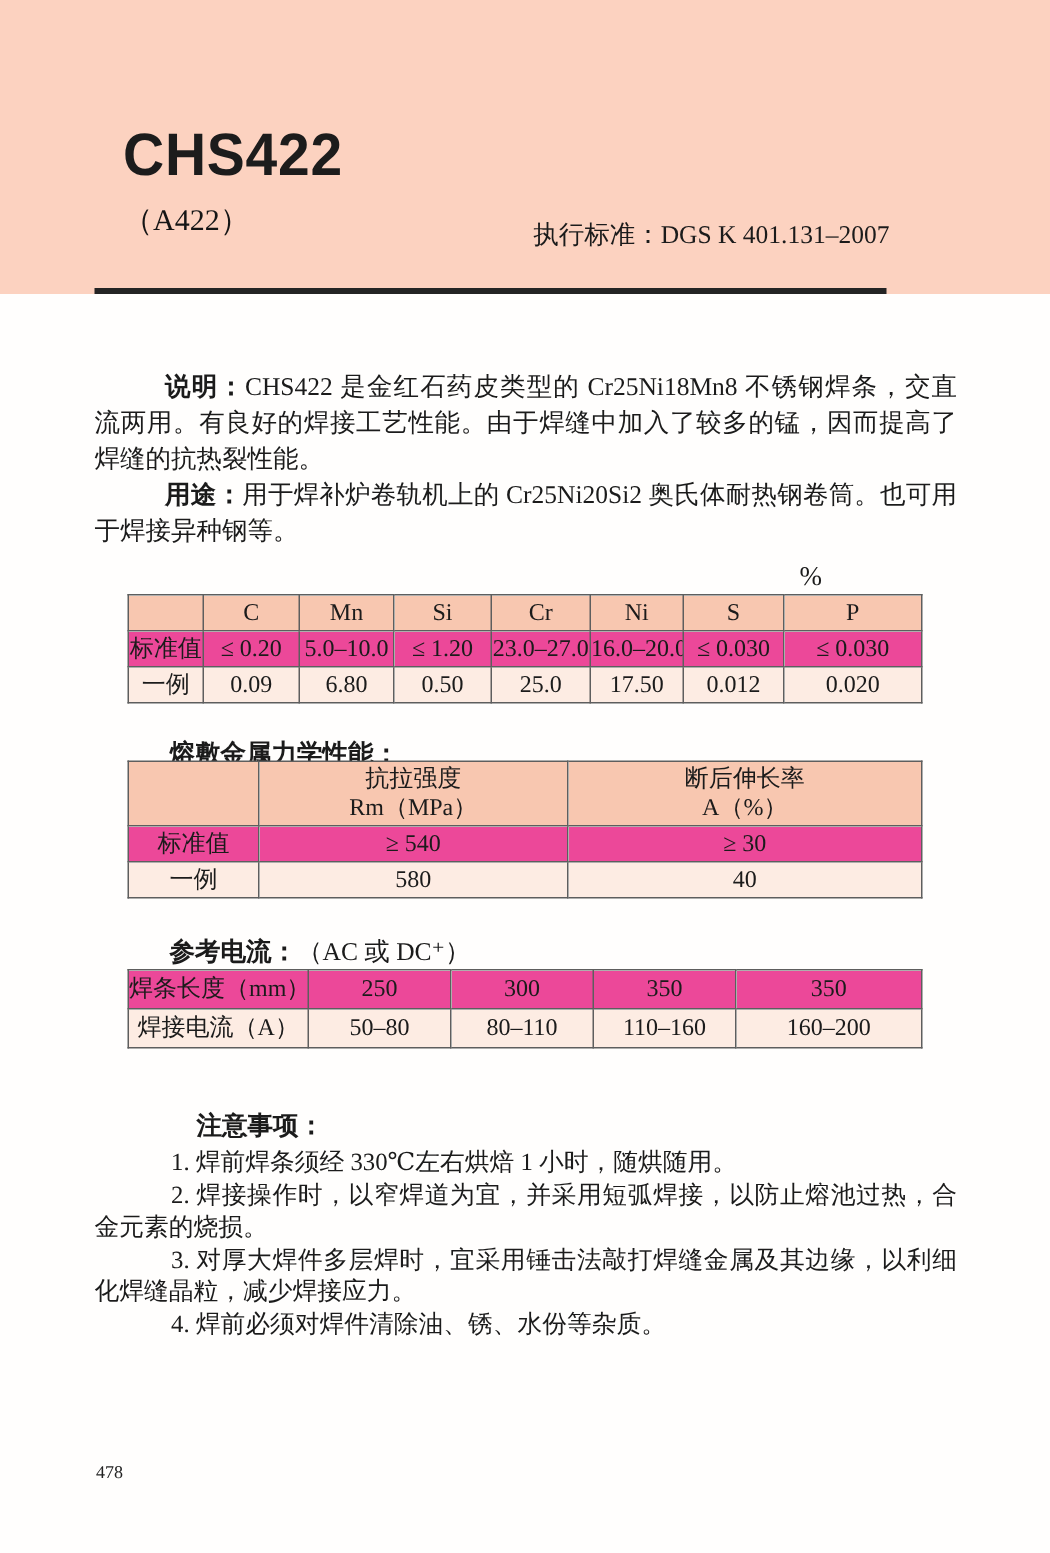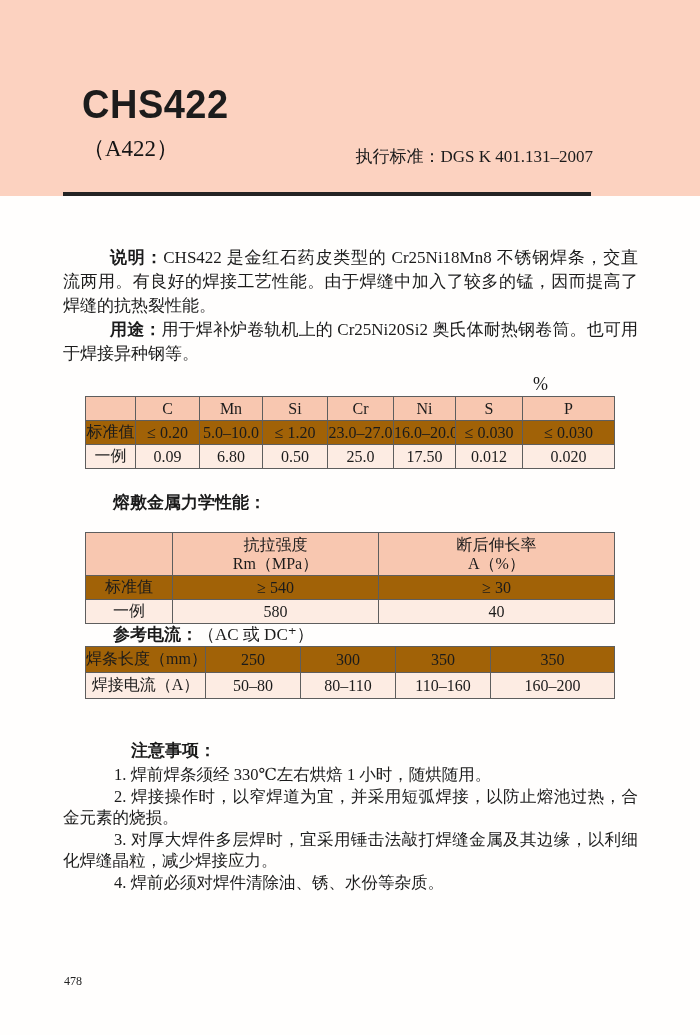"（A422）" .banner-subtitle { font-size: 23px -> 20px }
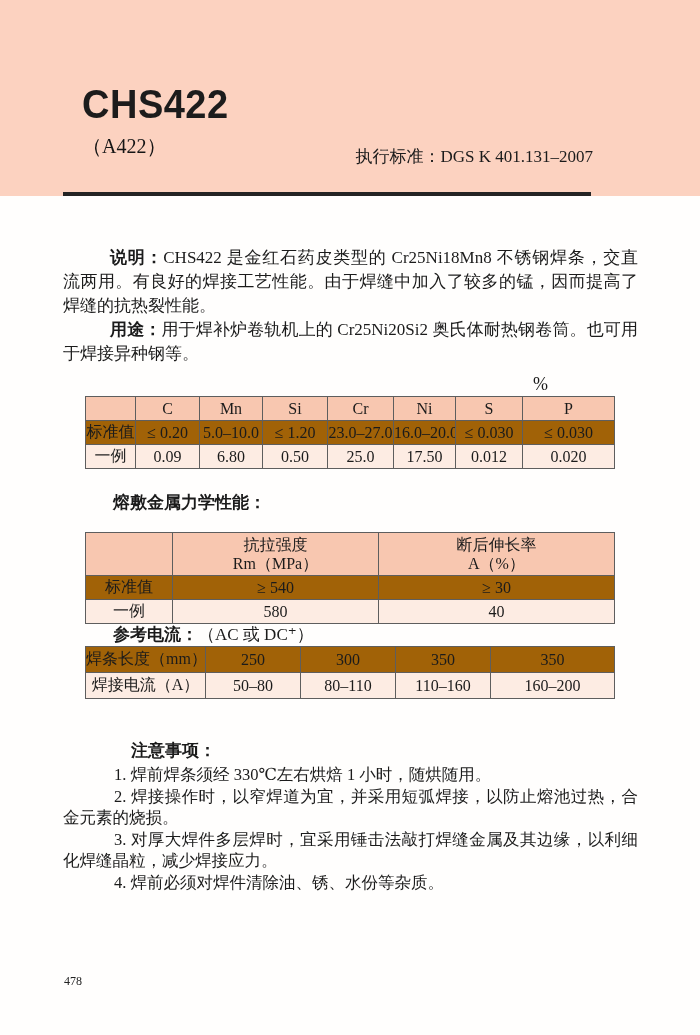"标准值" tr.mid > * { background: #a16207 -> #ec4899 }
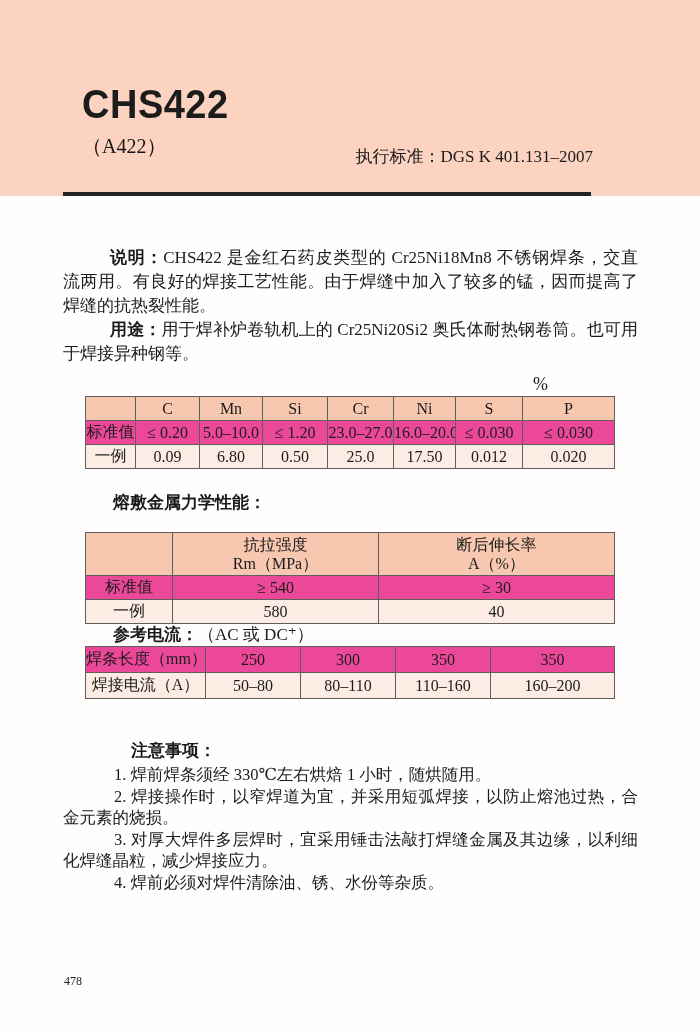"抗拉强度" .t-mech { top: 532px -> 507px }
